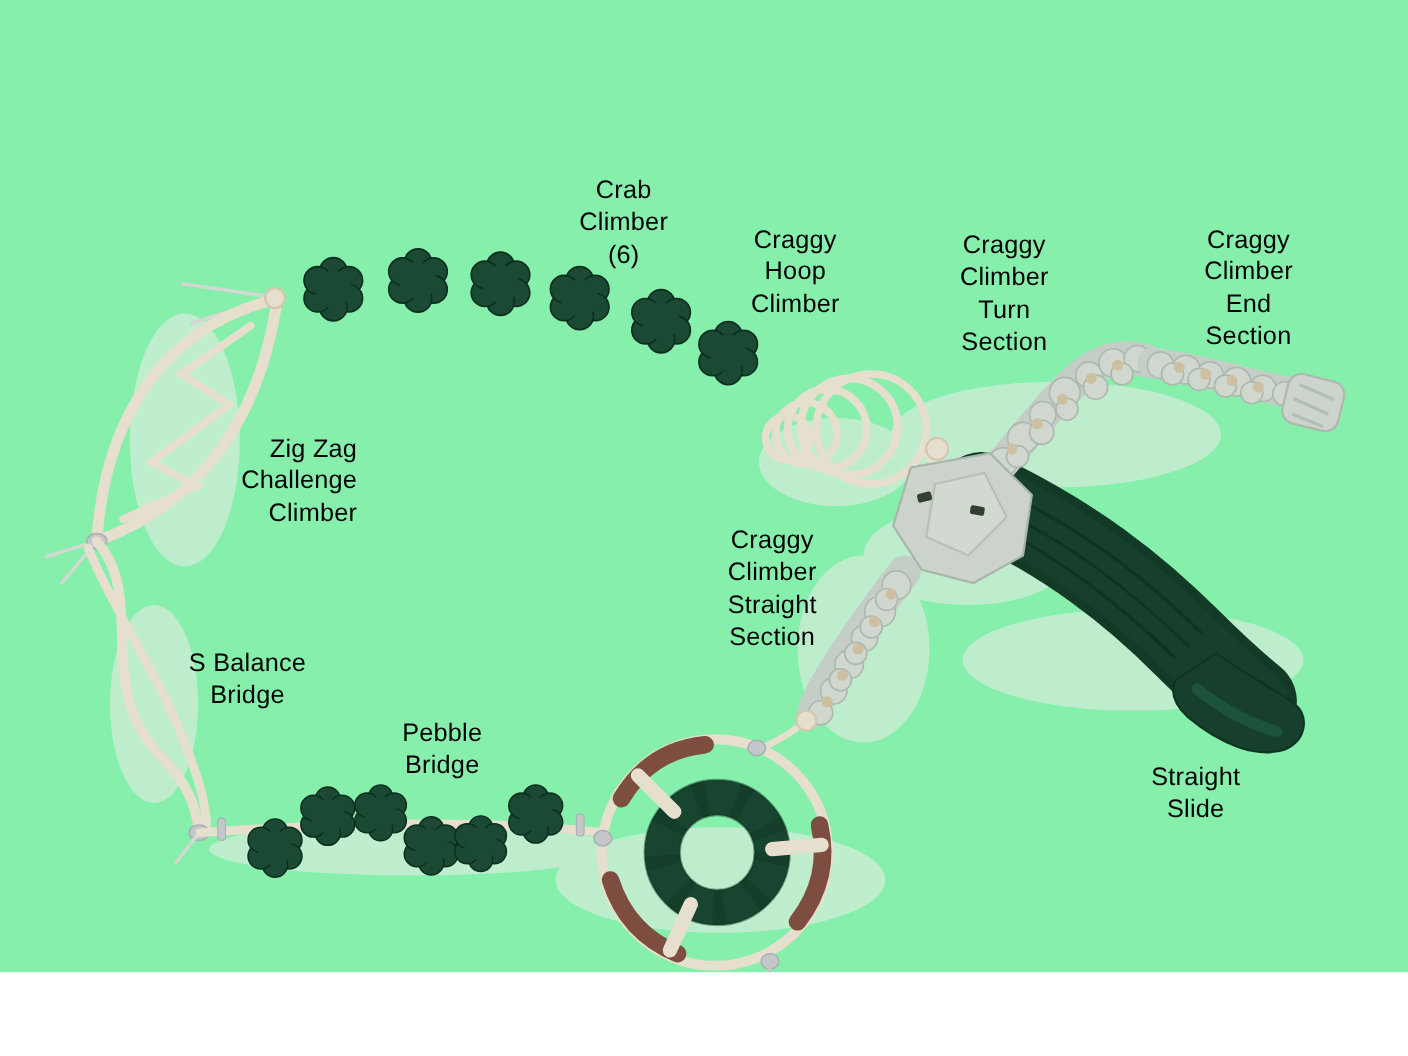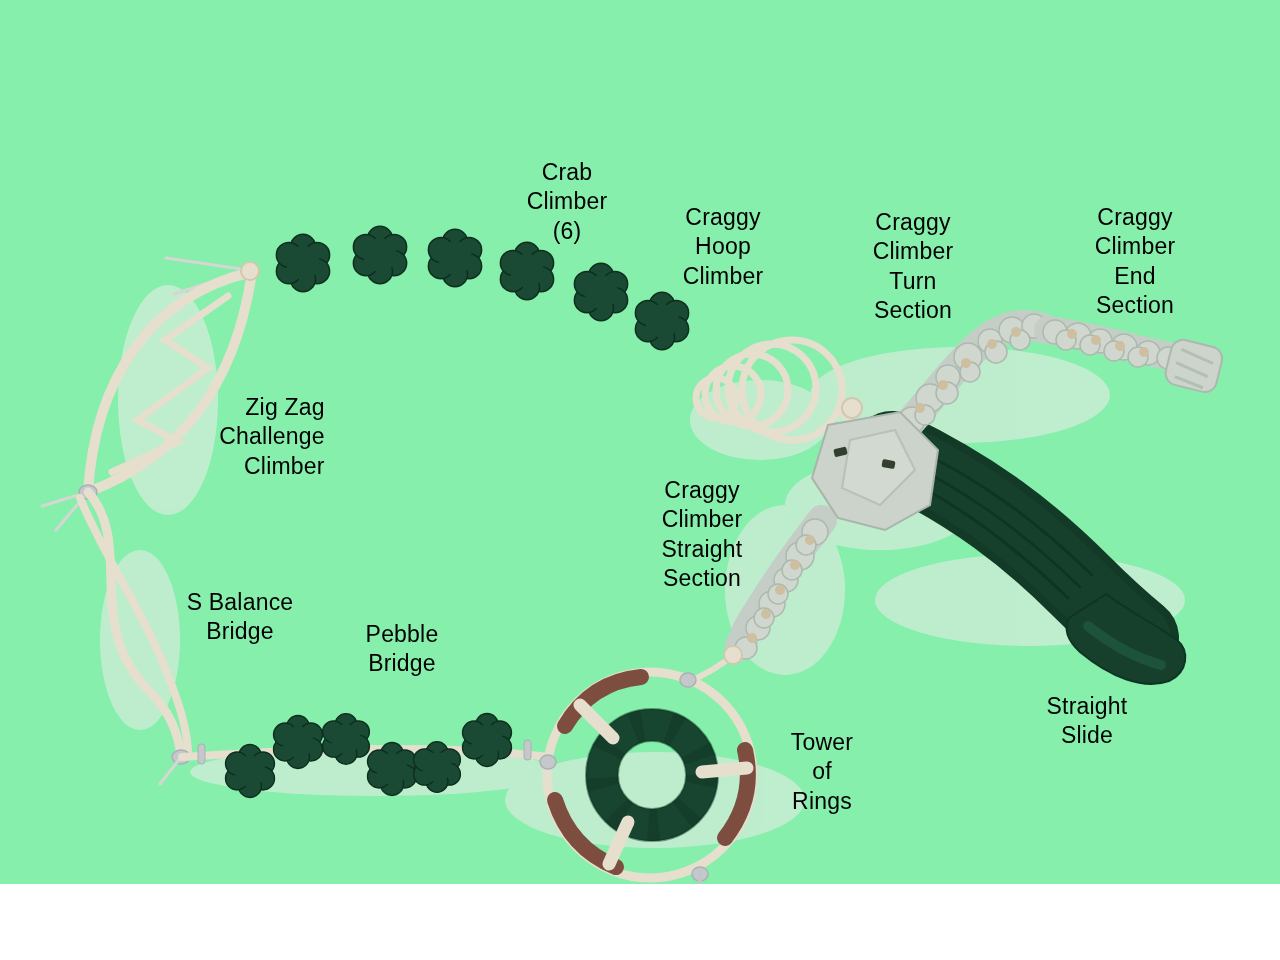"S Balance" div.label { left: 240px -> 225px }
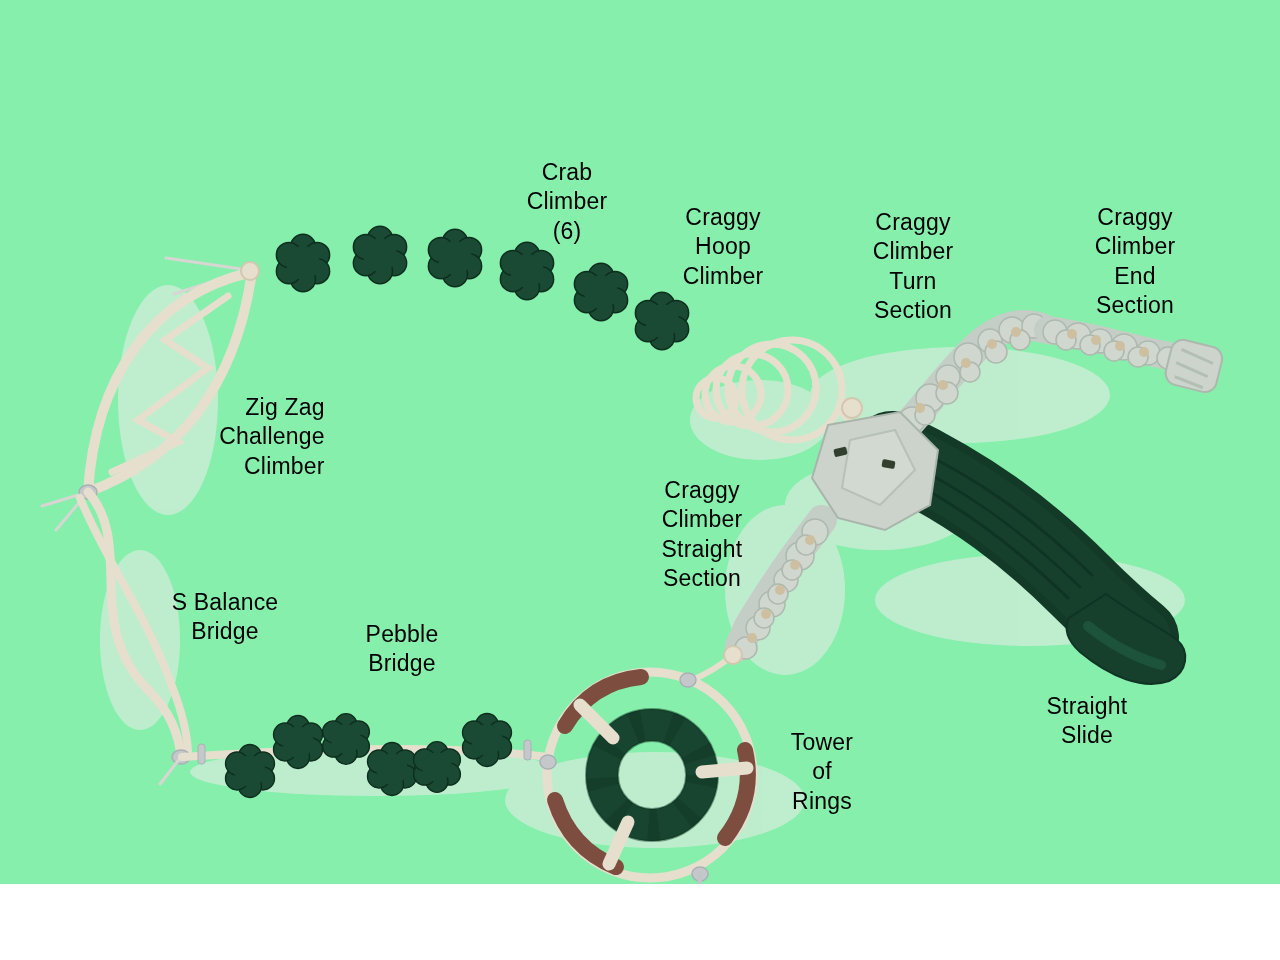"Pebble" div.label { top: 620px -> 652px }
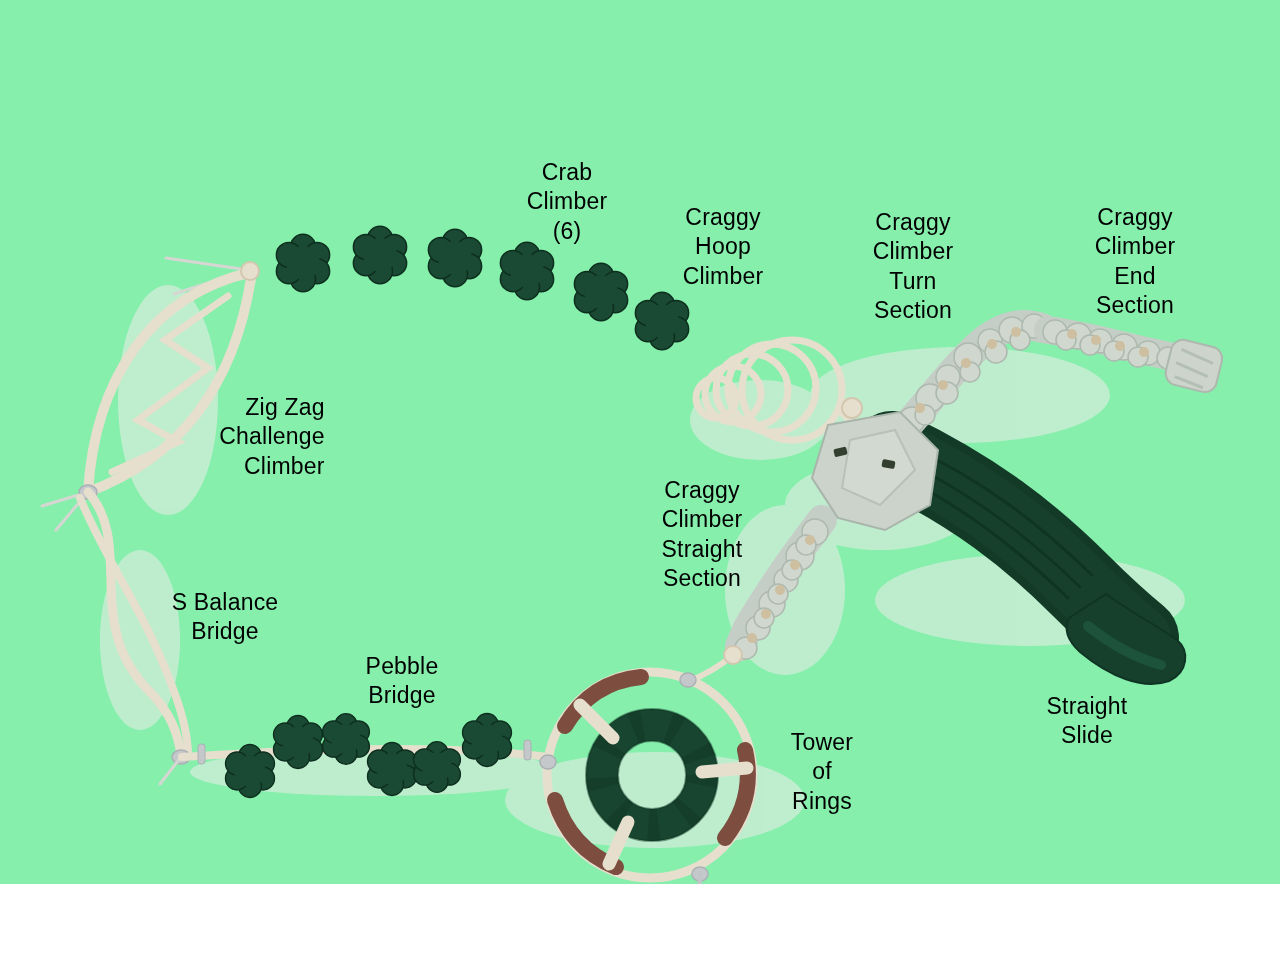"Tower" div.label { html: <div>Tower of Rings</div> -> none }
